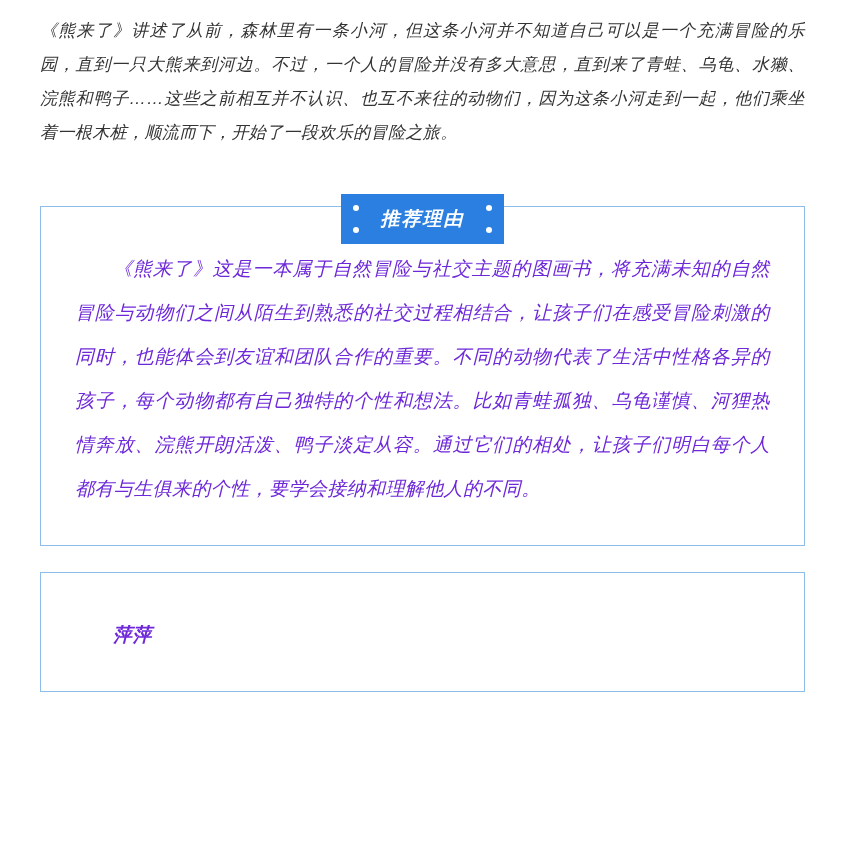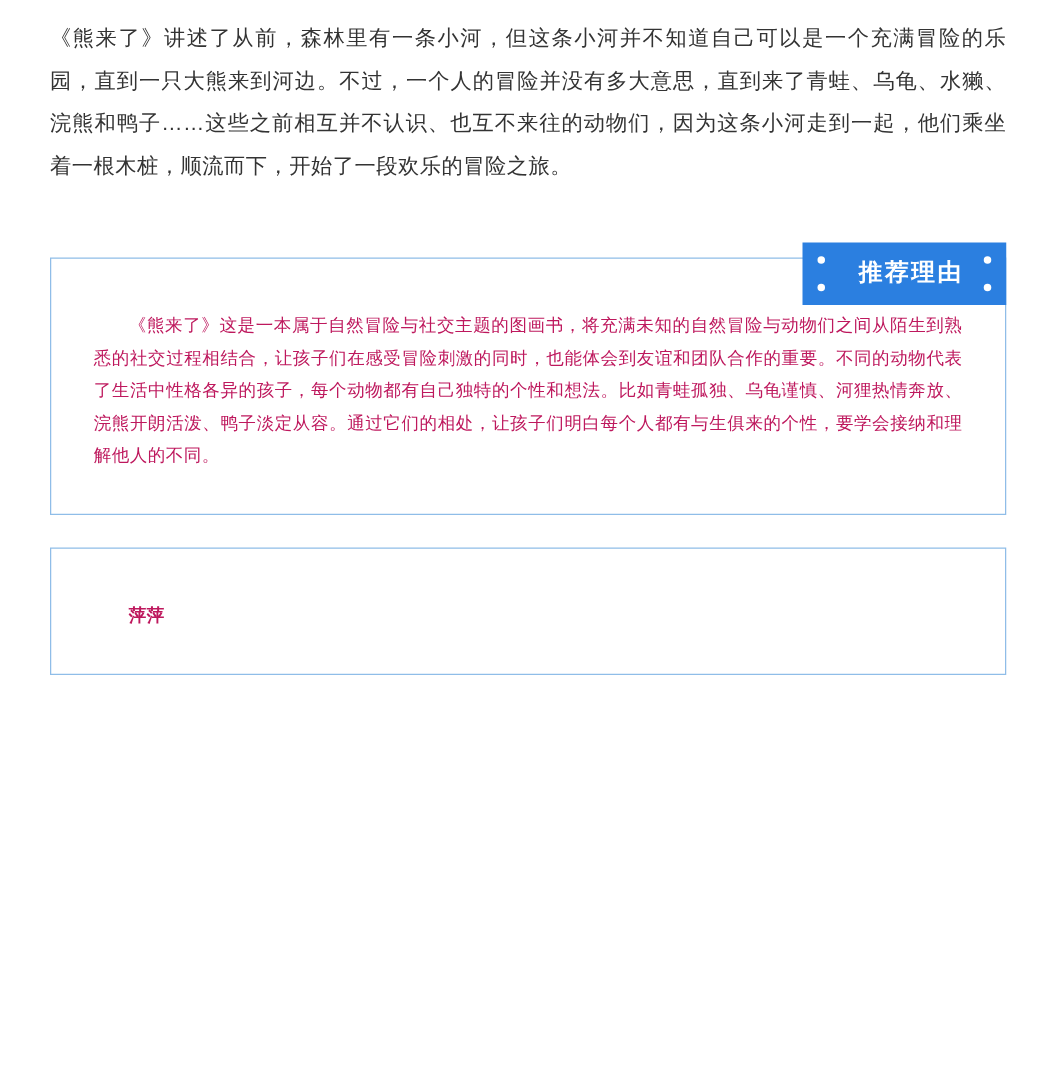"《熊来了》讲述了从前，森林里有一条小河，但这条小河并不知道自己可以是一个充满冒险" .page { font-style: none -> italic }
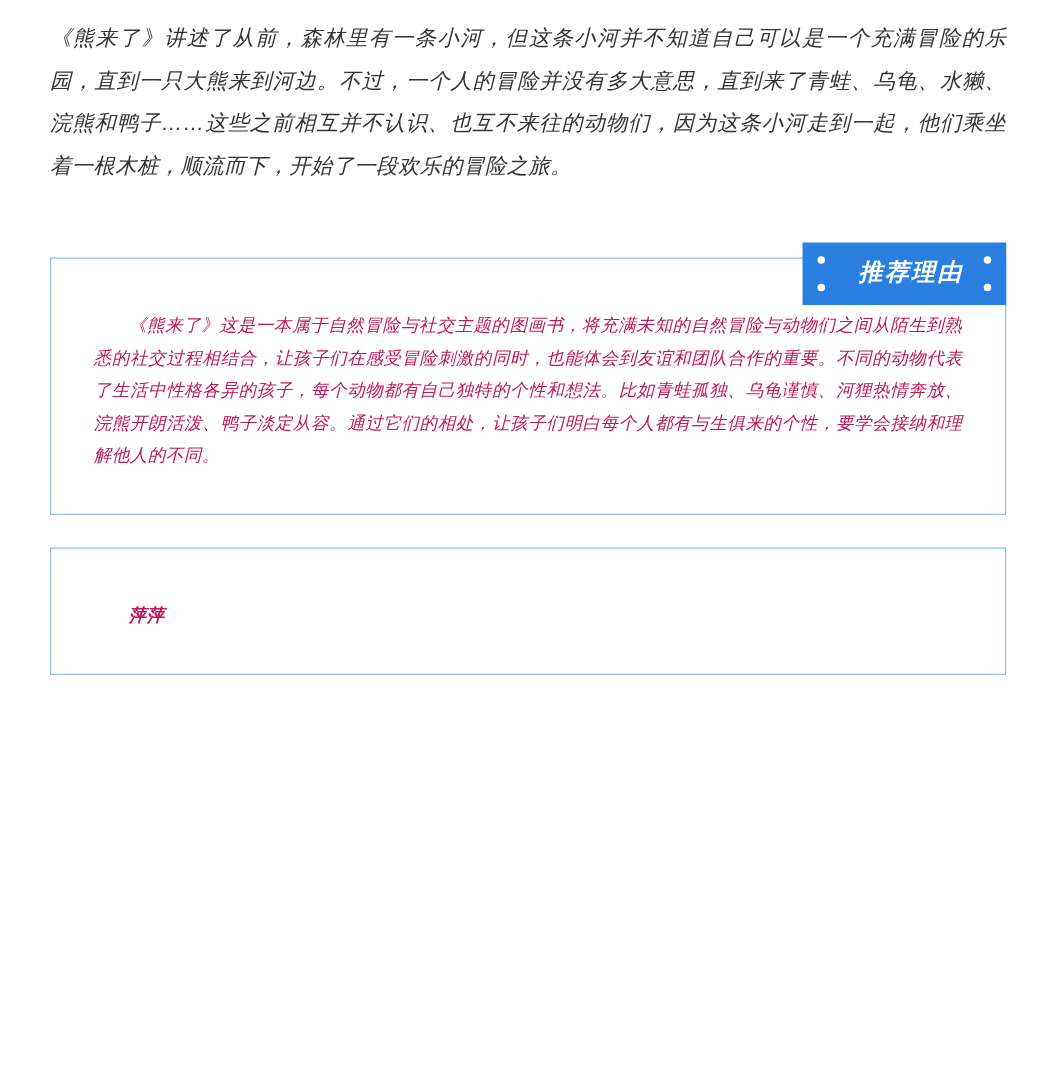"推荐理由" .section-header-wrap { text-align: right -> center }
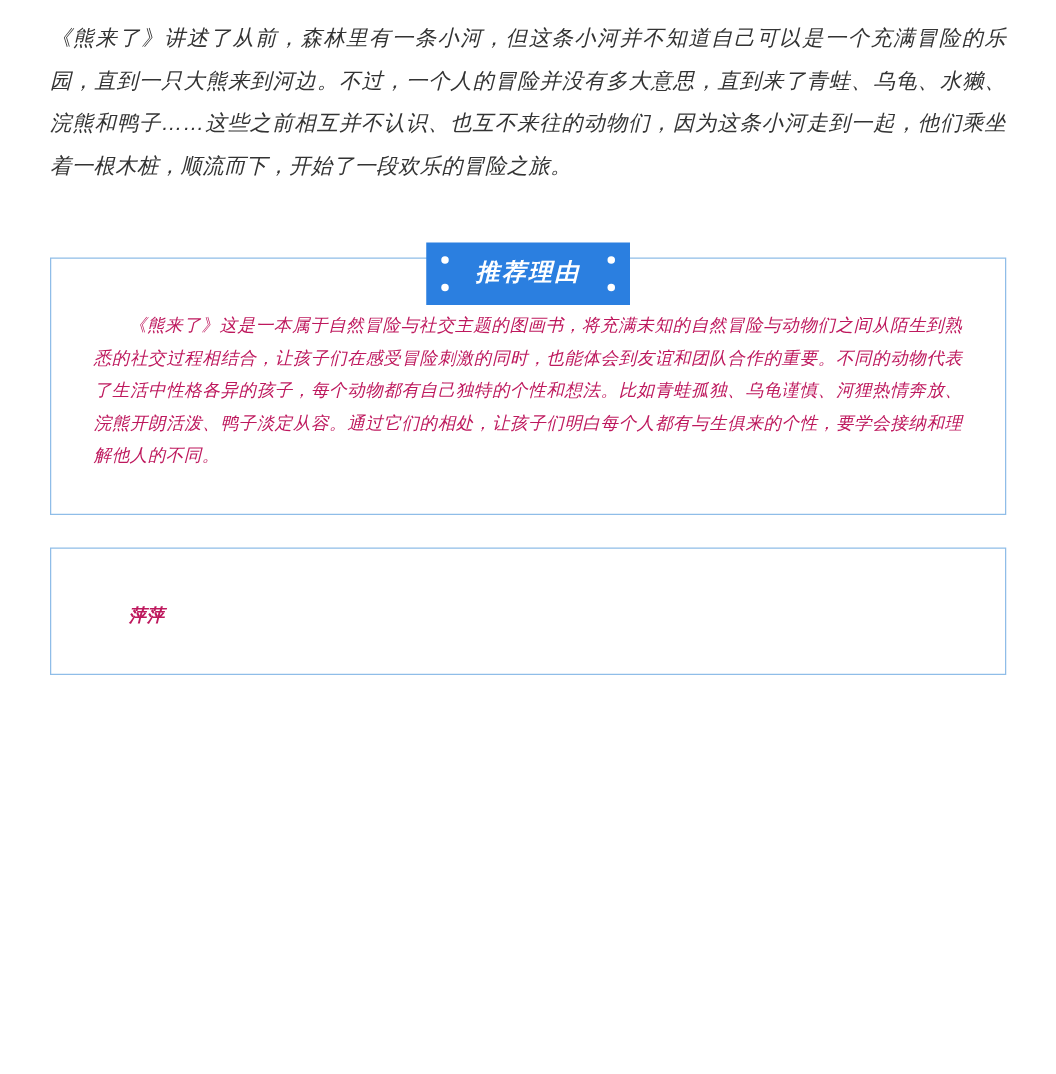"《熊来了》这是一本属于自然冒险与社交主题的图画书，将充满未知的自然冒险与动物们之" .section-body p { color: #be185d -> #6d28d9; font-size: 14px -> 19px; line-height: 26px -> 44px }
